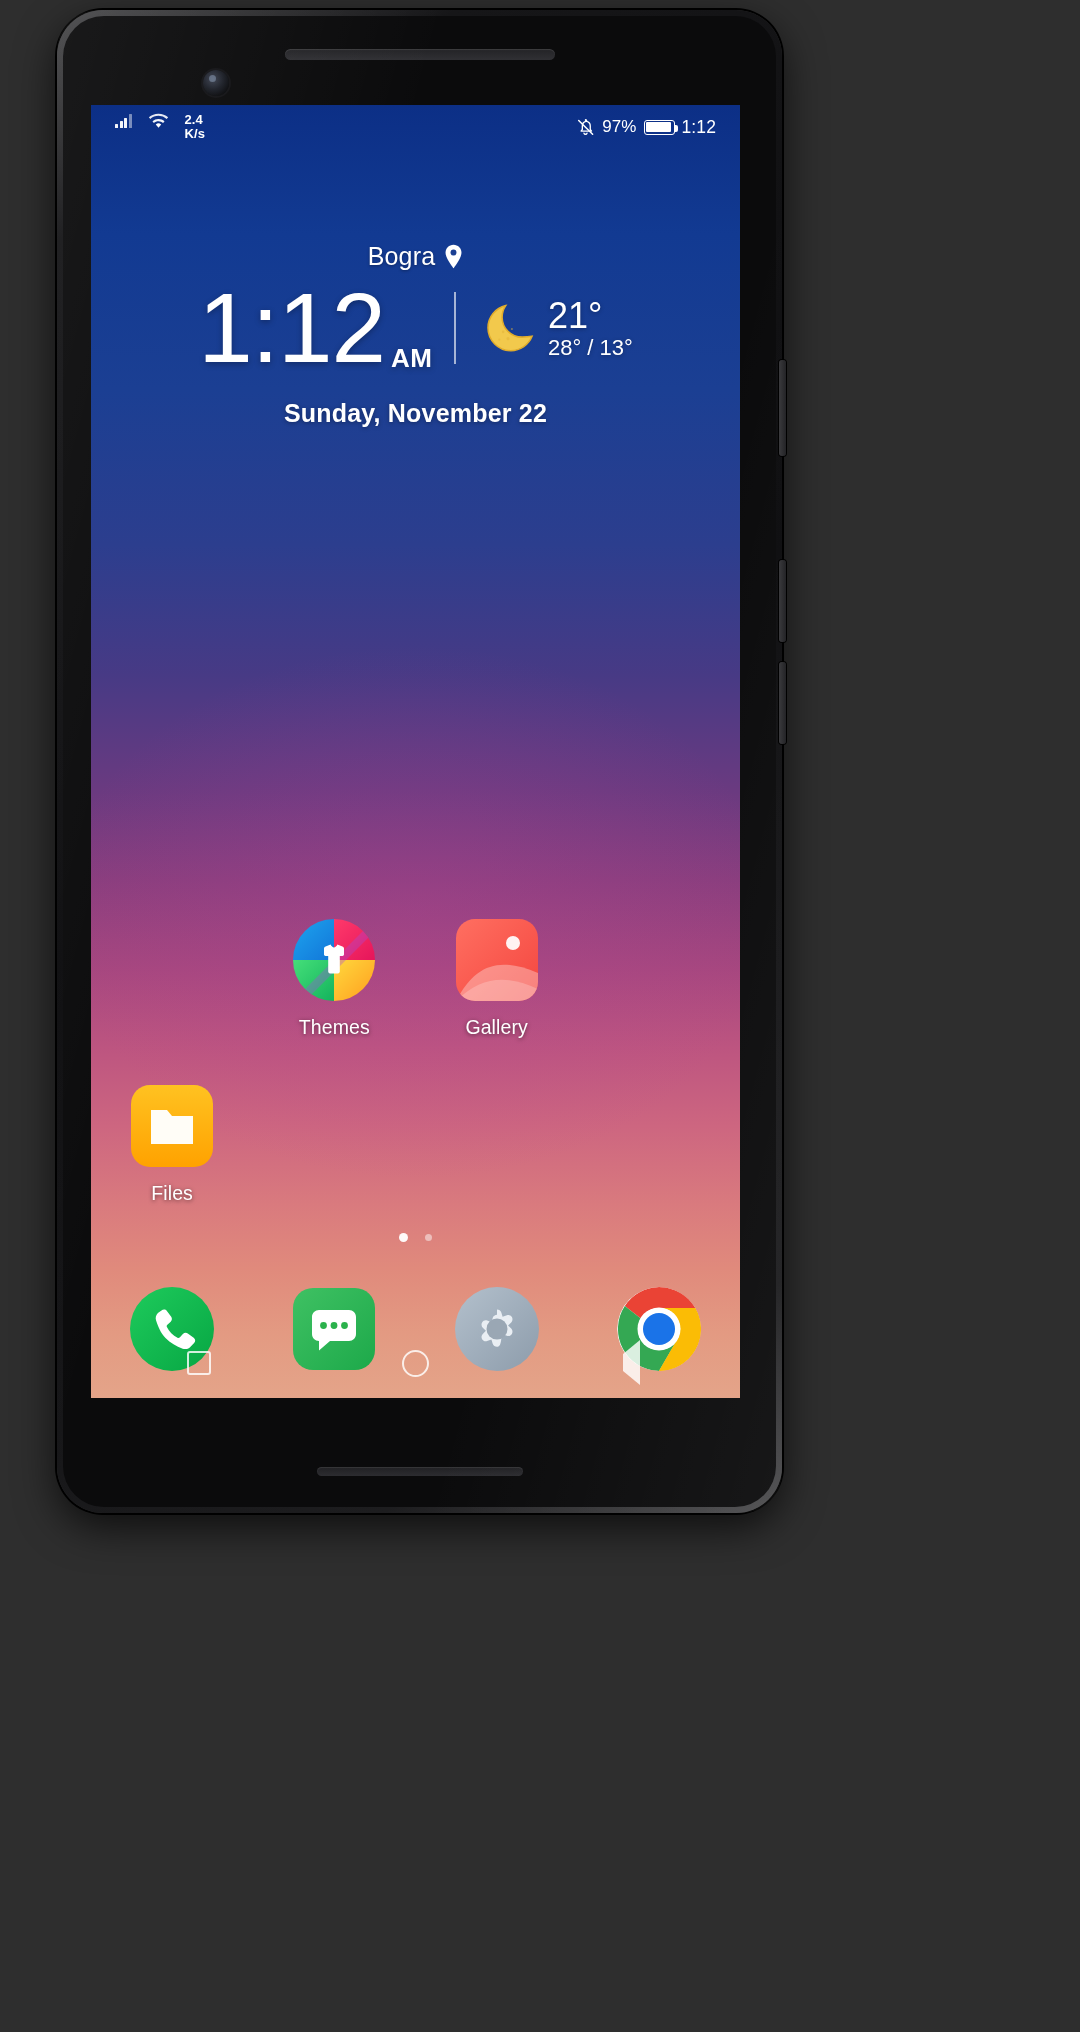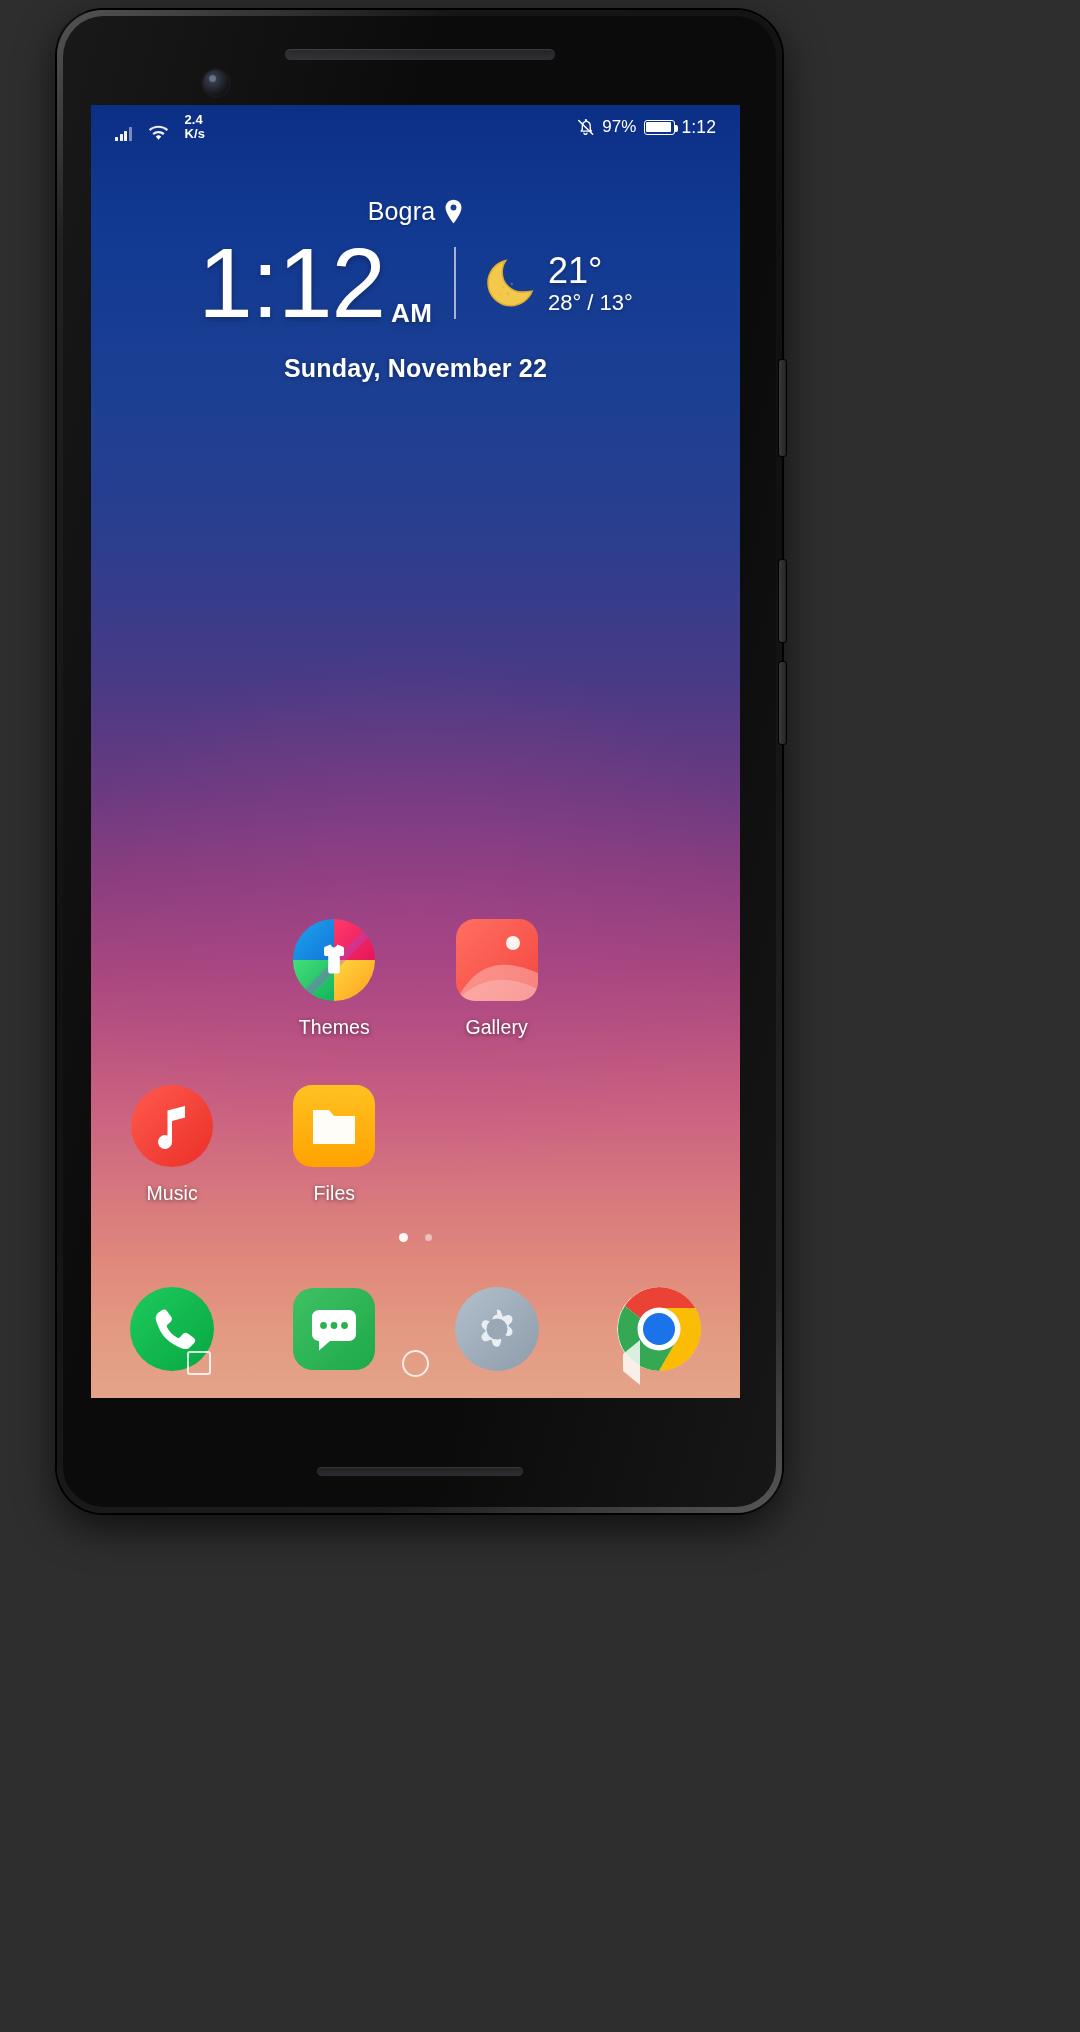"2.4" .sb-left { align-items: flex-end -> flex-start }
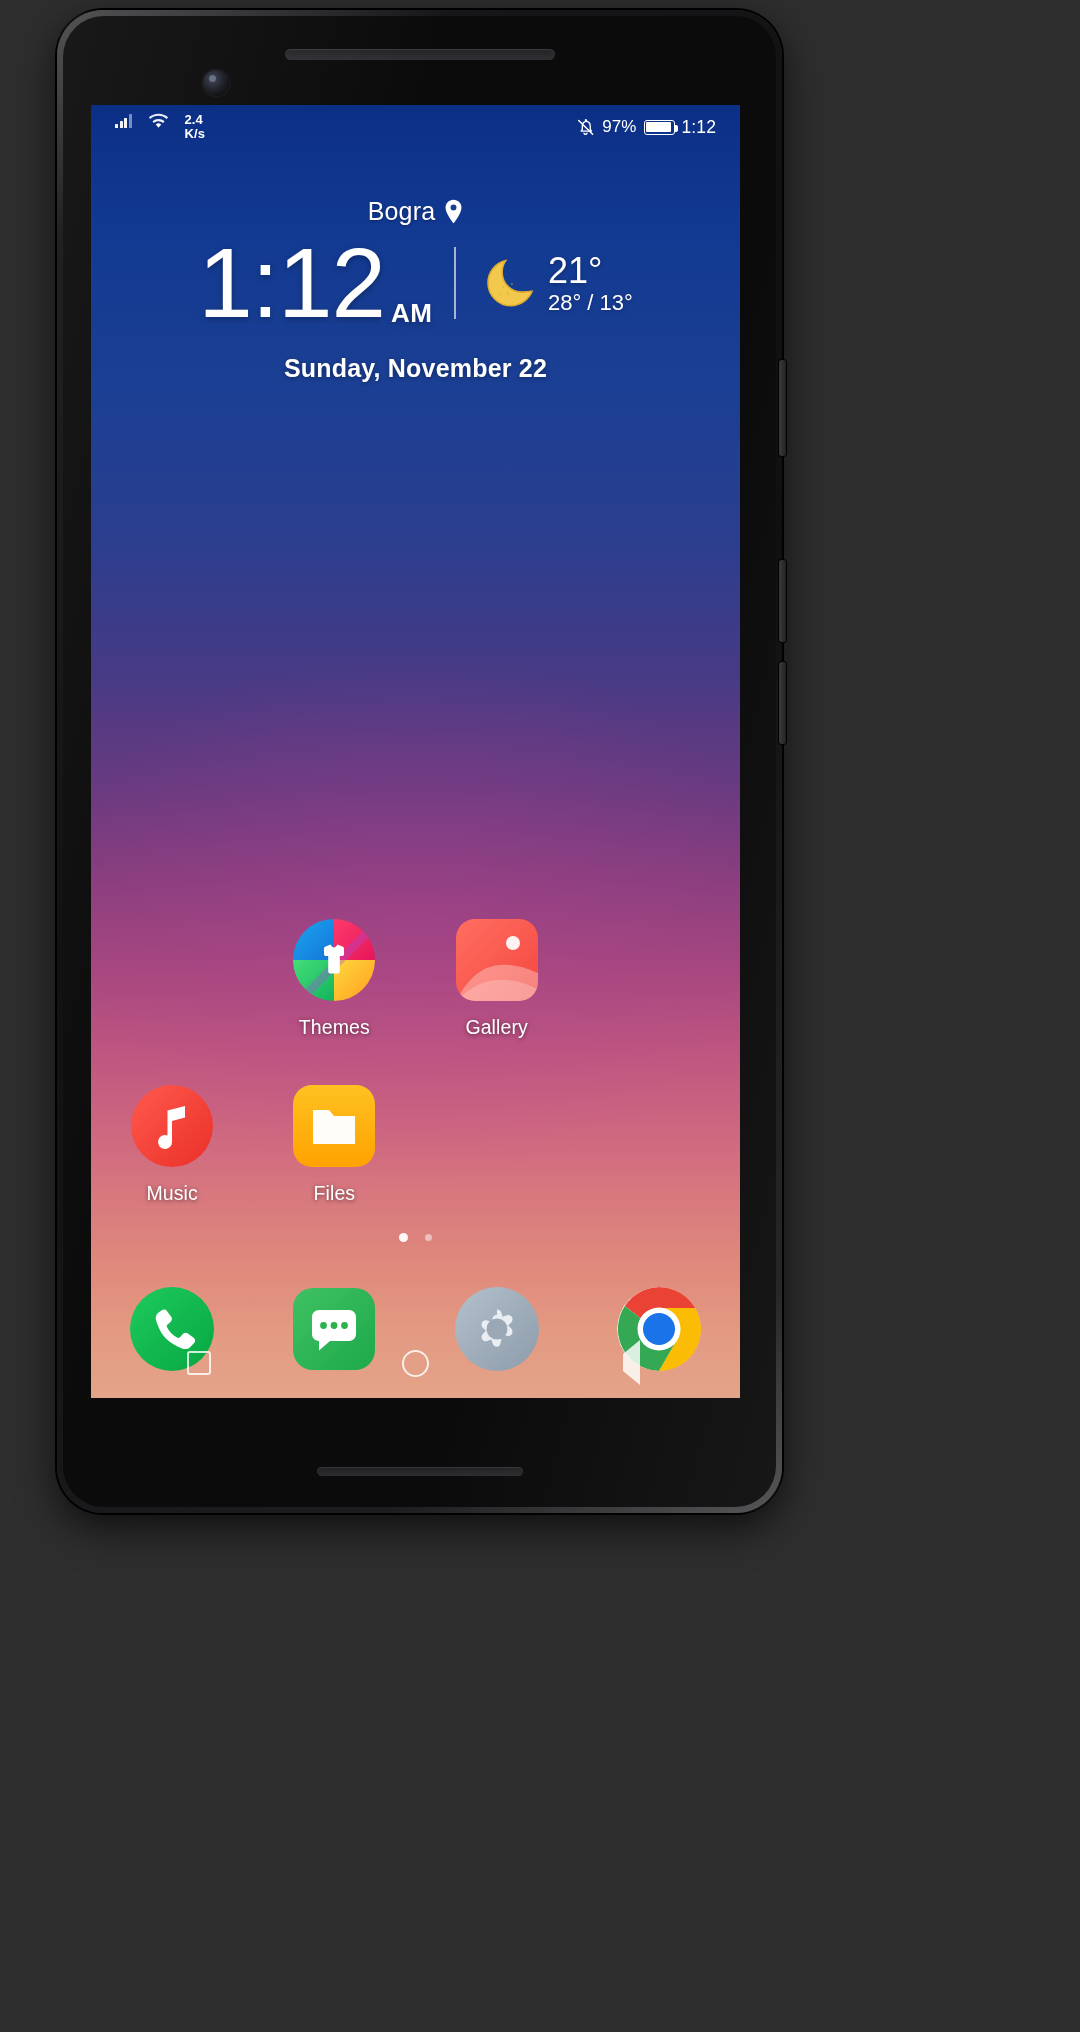"Bogra" .loc-row { margin-top: none -> 45px }
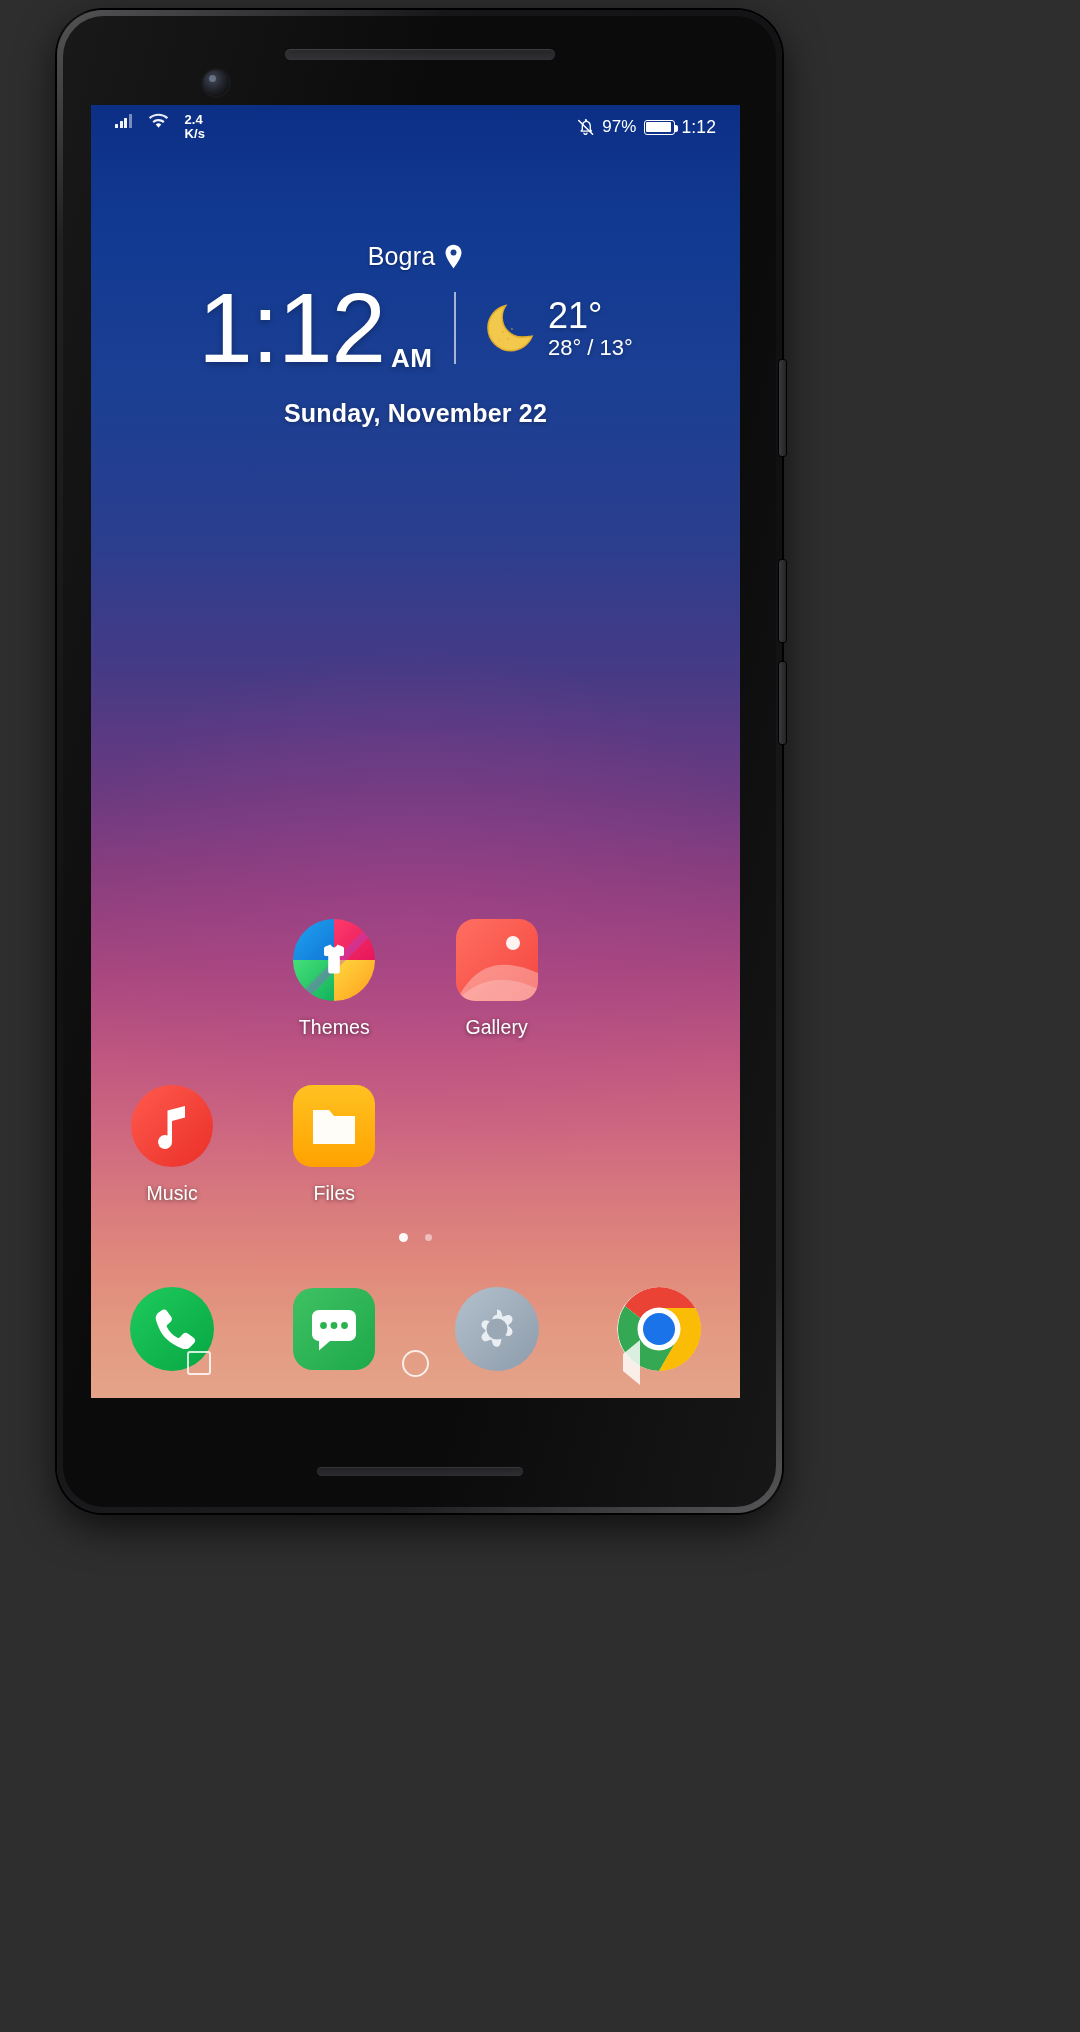"Music" div.cell { html: <div> <div> <svg> <defs> <linearGradient> <stop></stop> <stop></stop> </linearGradient> </defs> <circle></circle> <path></path> </svg> </div> <div>Music</div> </div> -> none }
